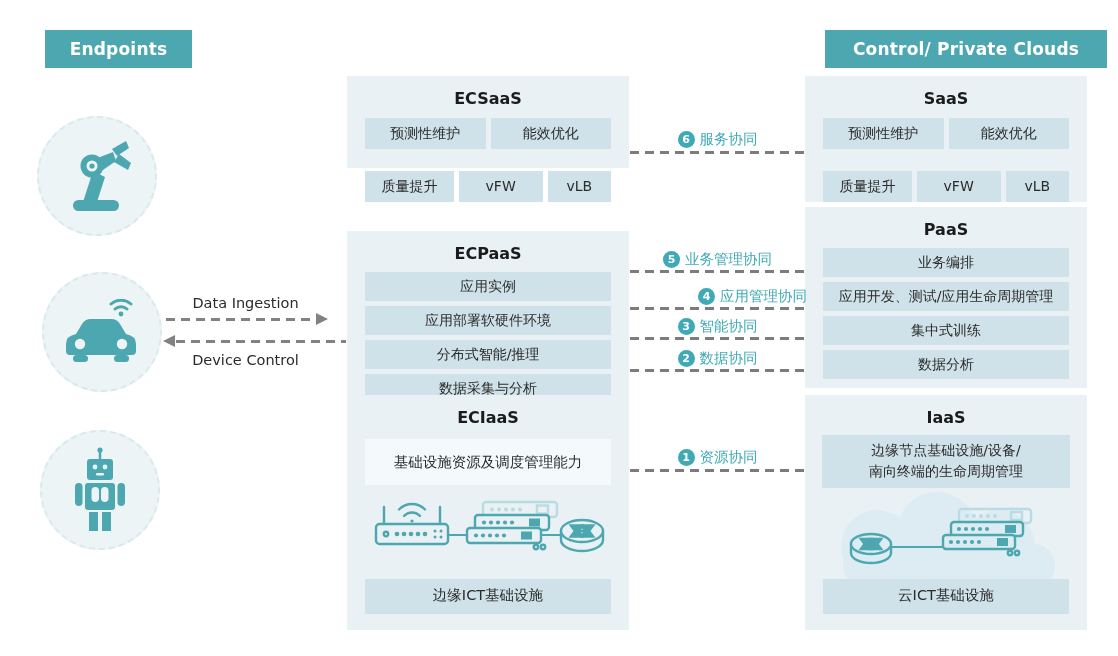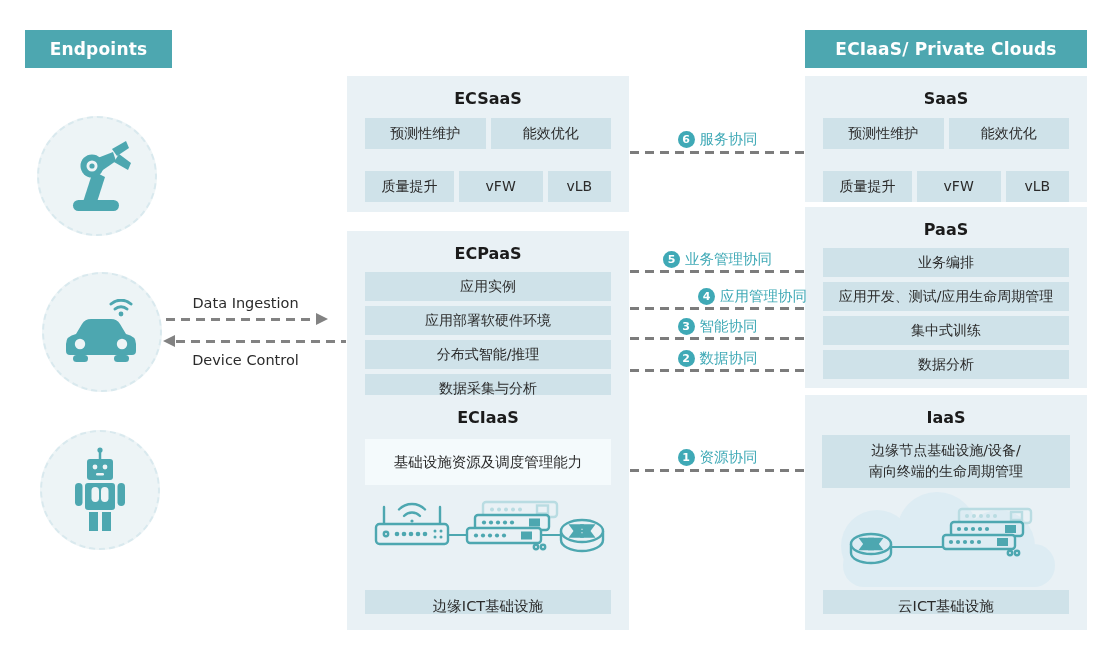"Endpoints" .hdr { margin-left: none -> 20px }
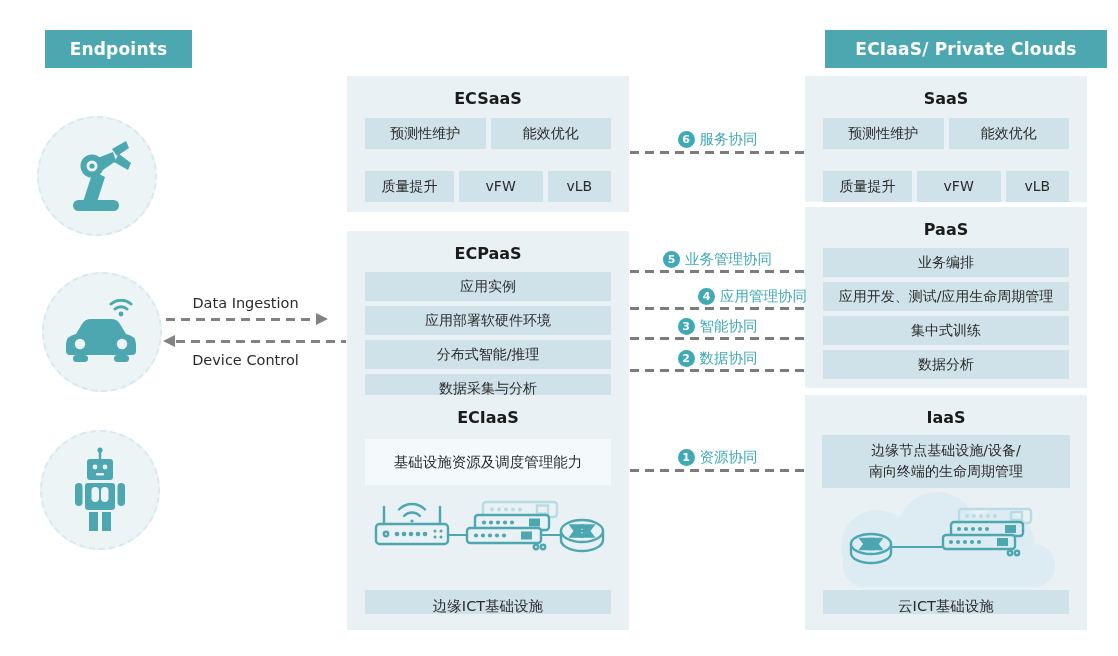"ECIaaS/ Private Clouds" div.hdr { text: ECIaaS/ -> Control/ }
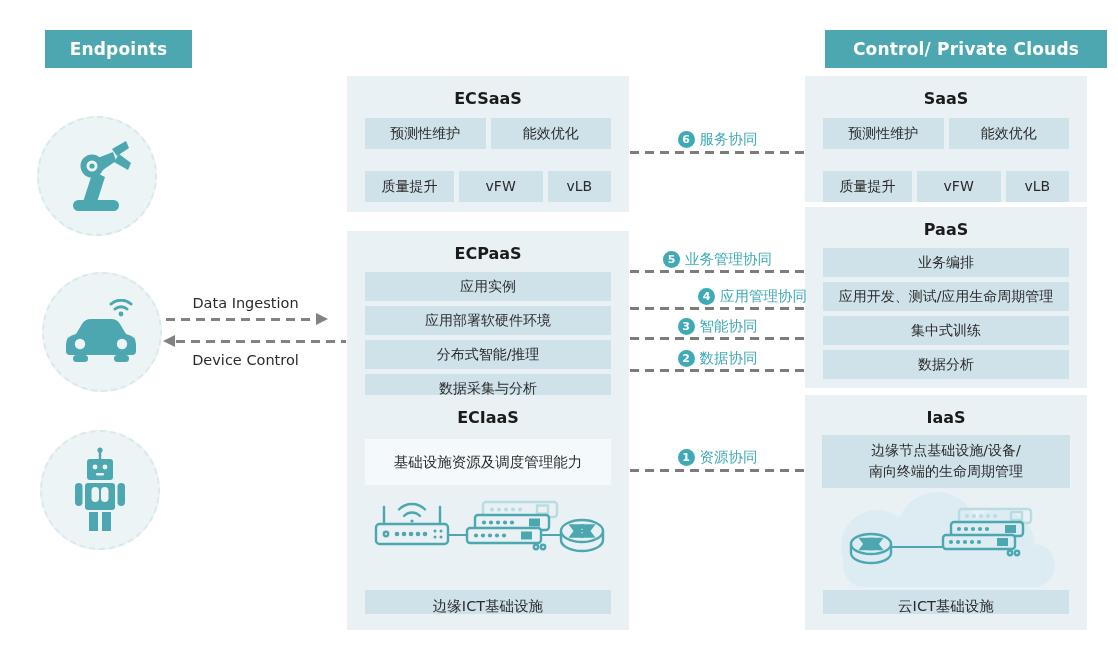"ECSaaS" .sec-edge-saas { height: 136px -> 92px }
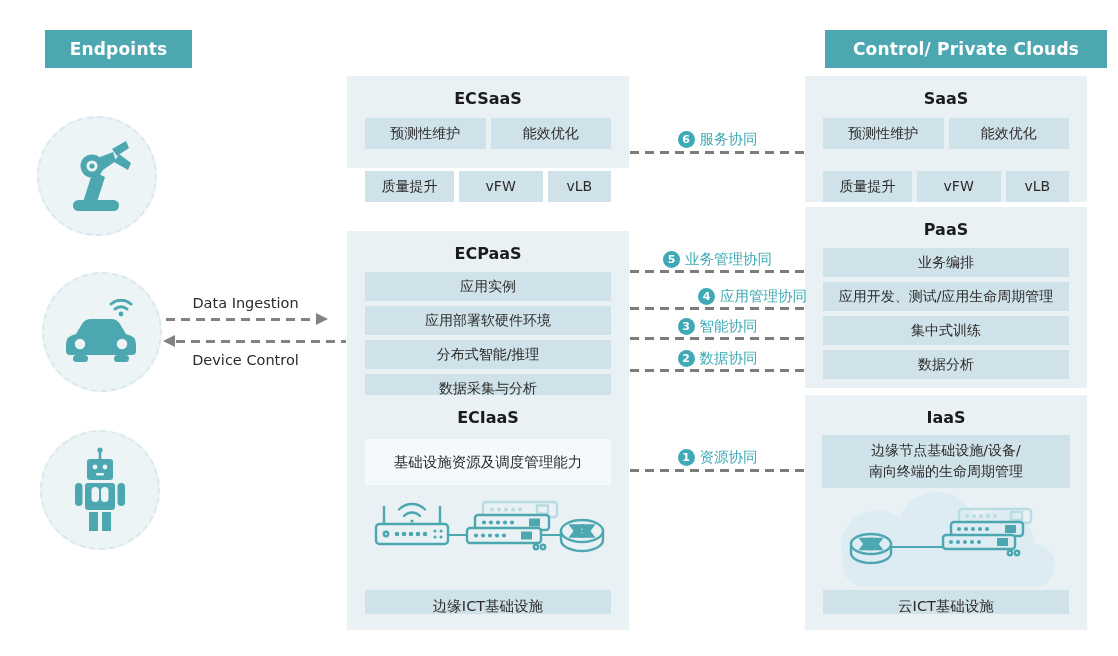"边缘ICT基础设施" .infra-chip { height: 24px -> 35px }
